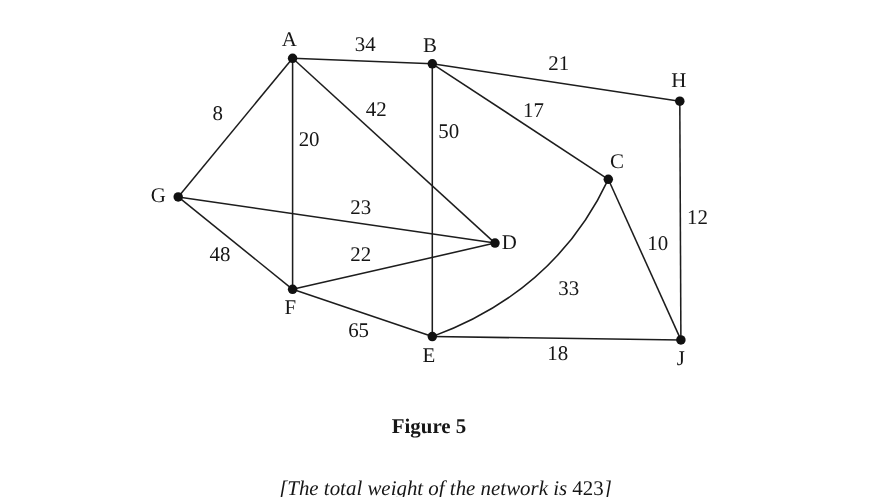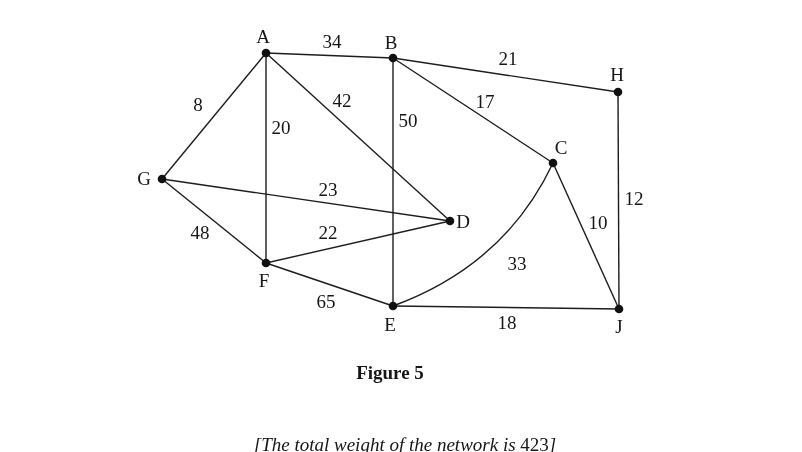"Figure 5" .figure-caption { top: 362px -> 378px }
